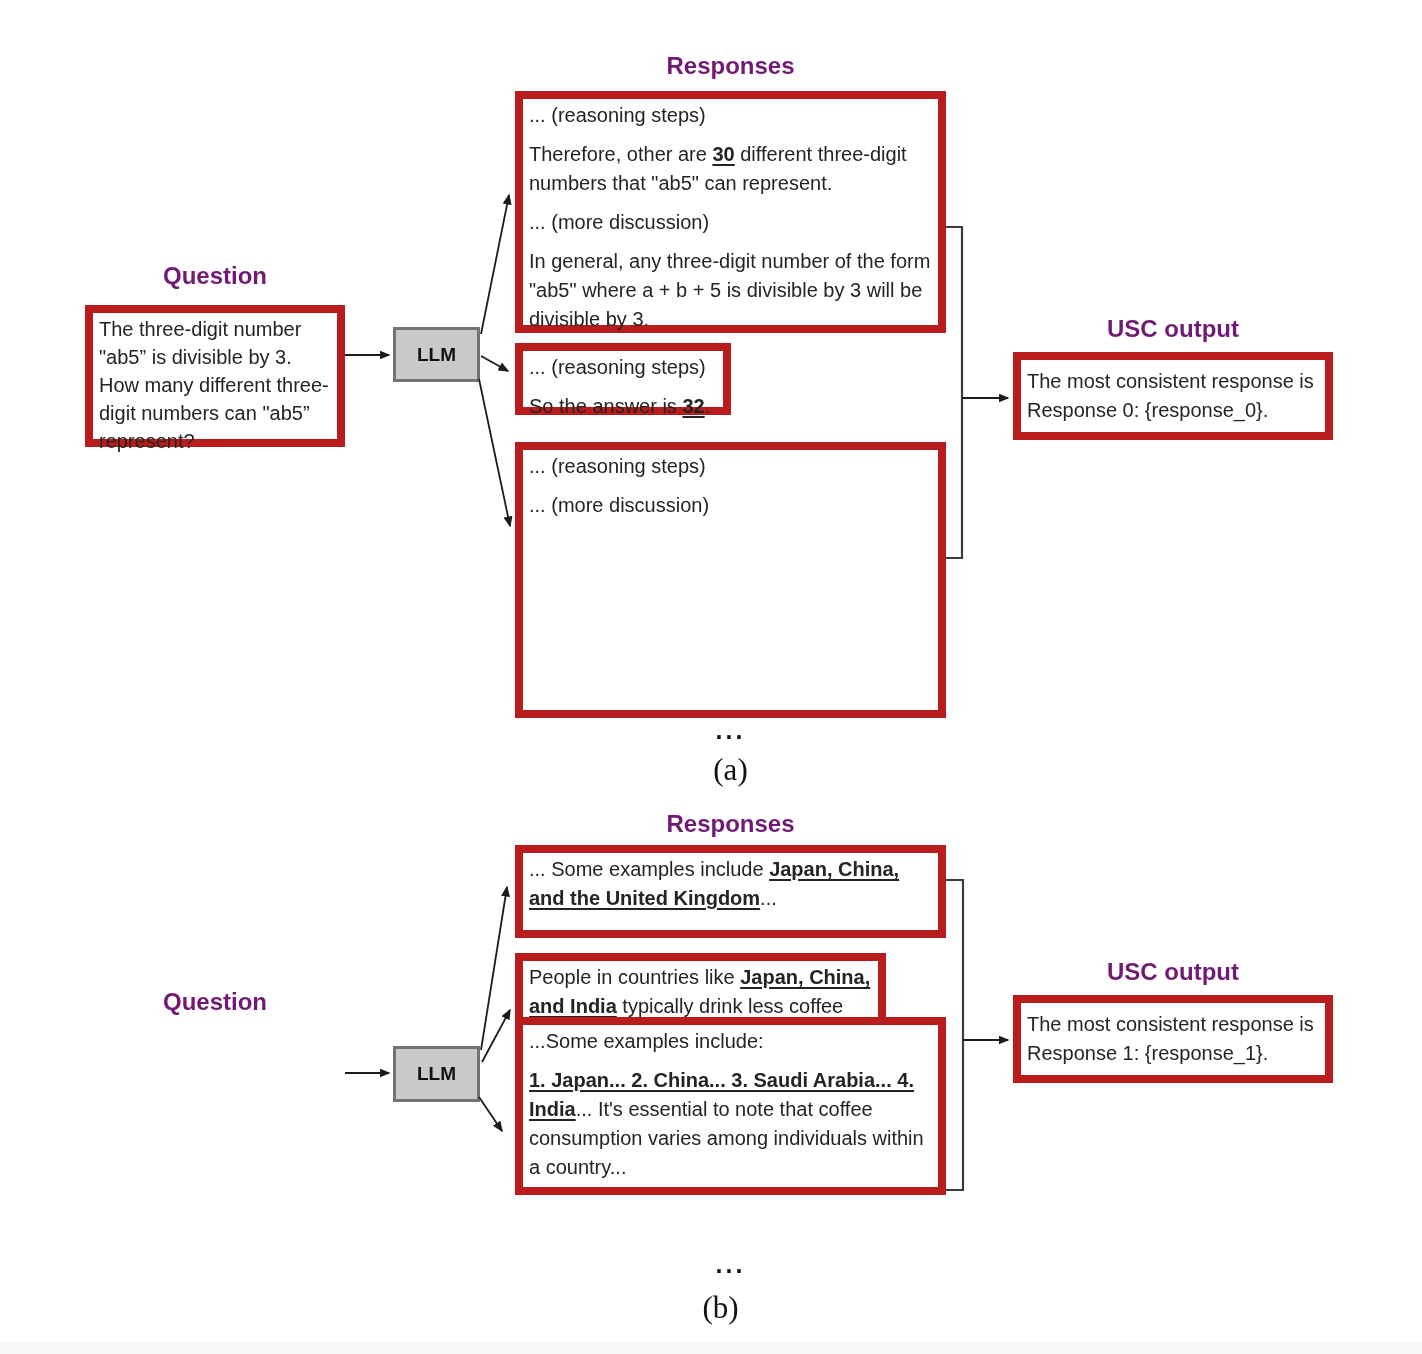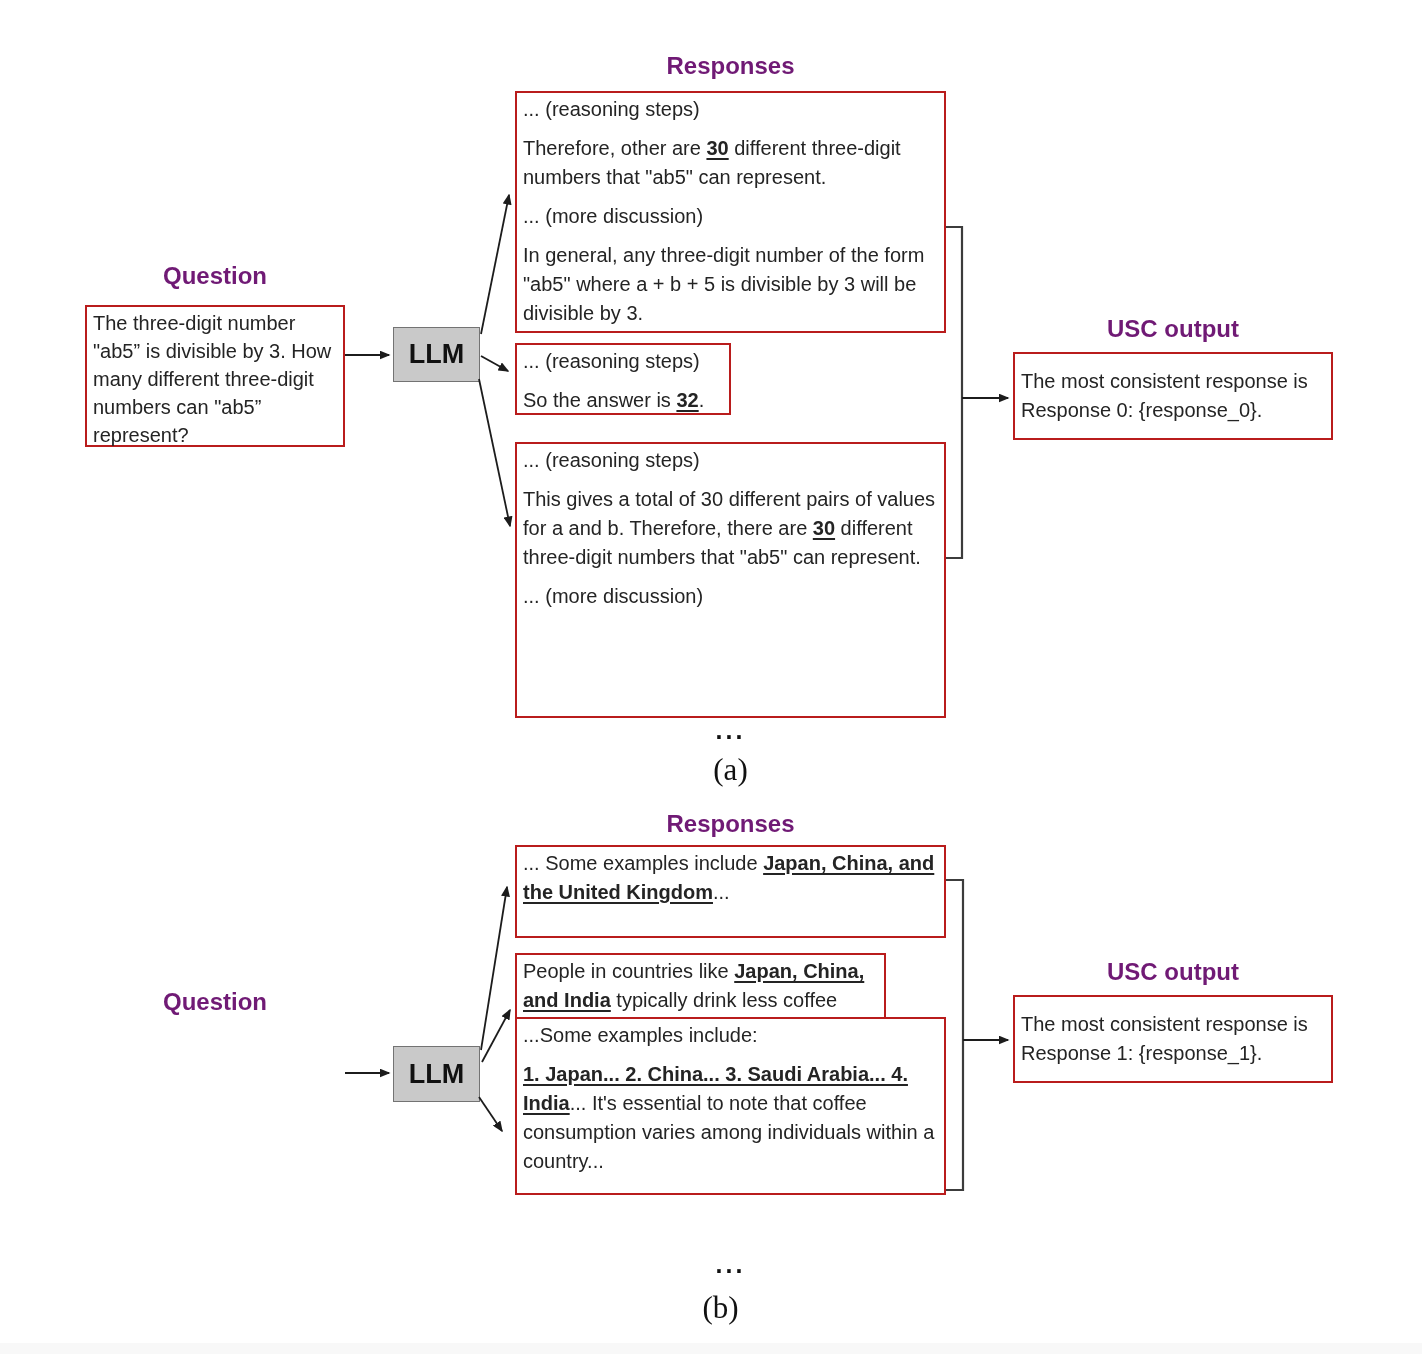"... (reasoning steps)" .box { border: 2px solid #b91c1c -> 8px solid #b91c1c }
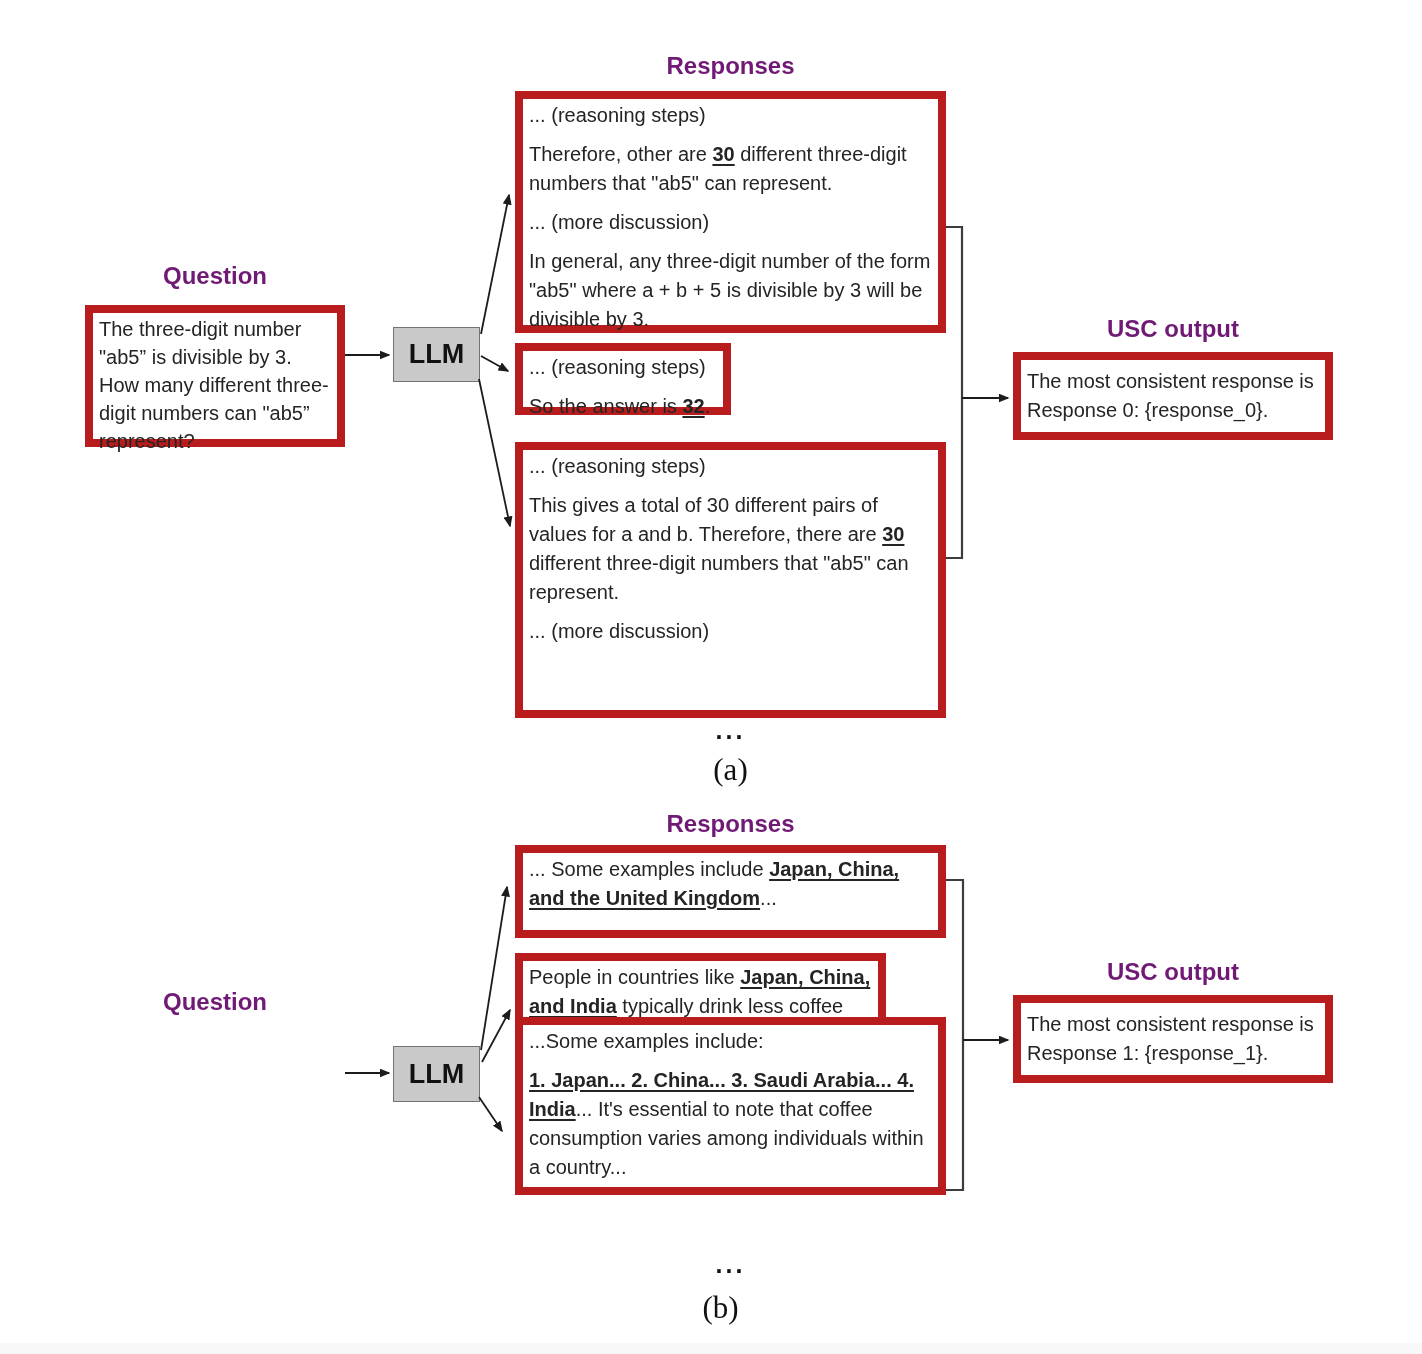"LLM" .llm { border: 1px solid #737373 -> 3px solid #737373; font-size: 27px -> 19px }
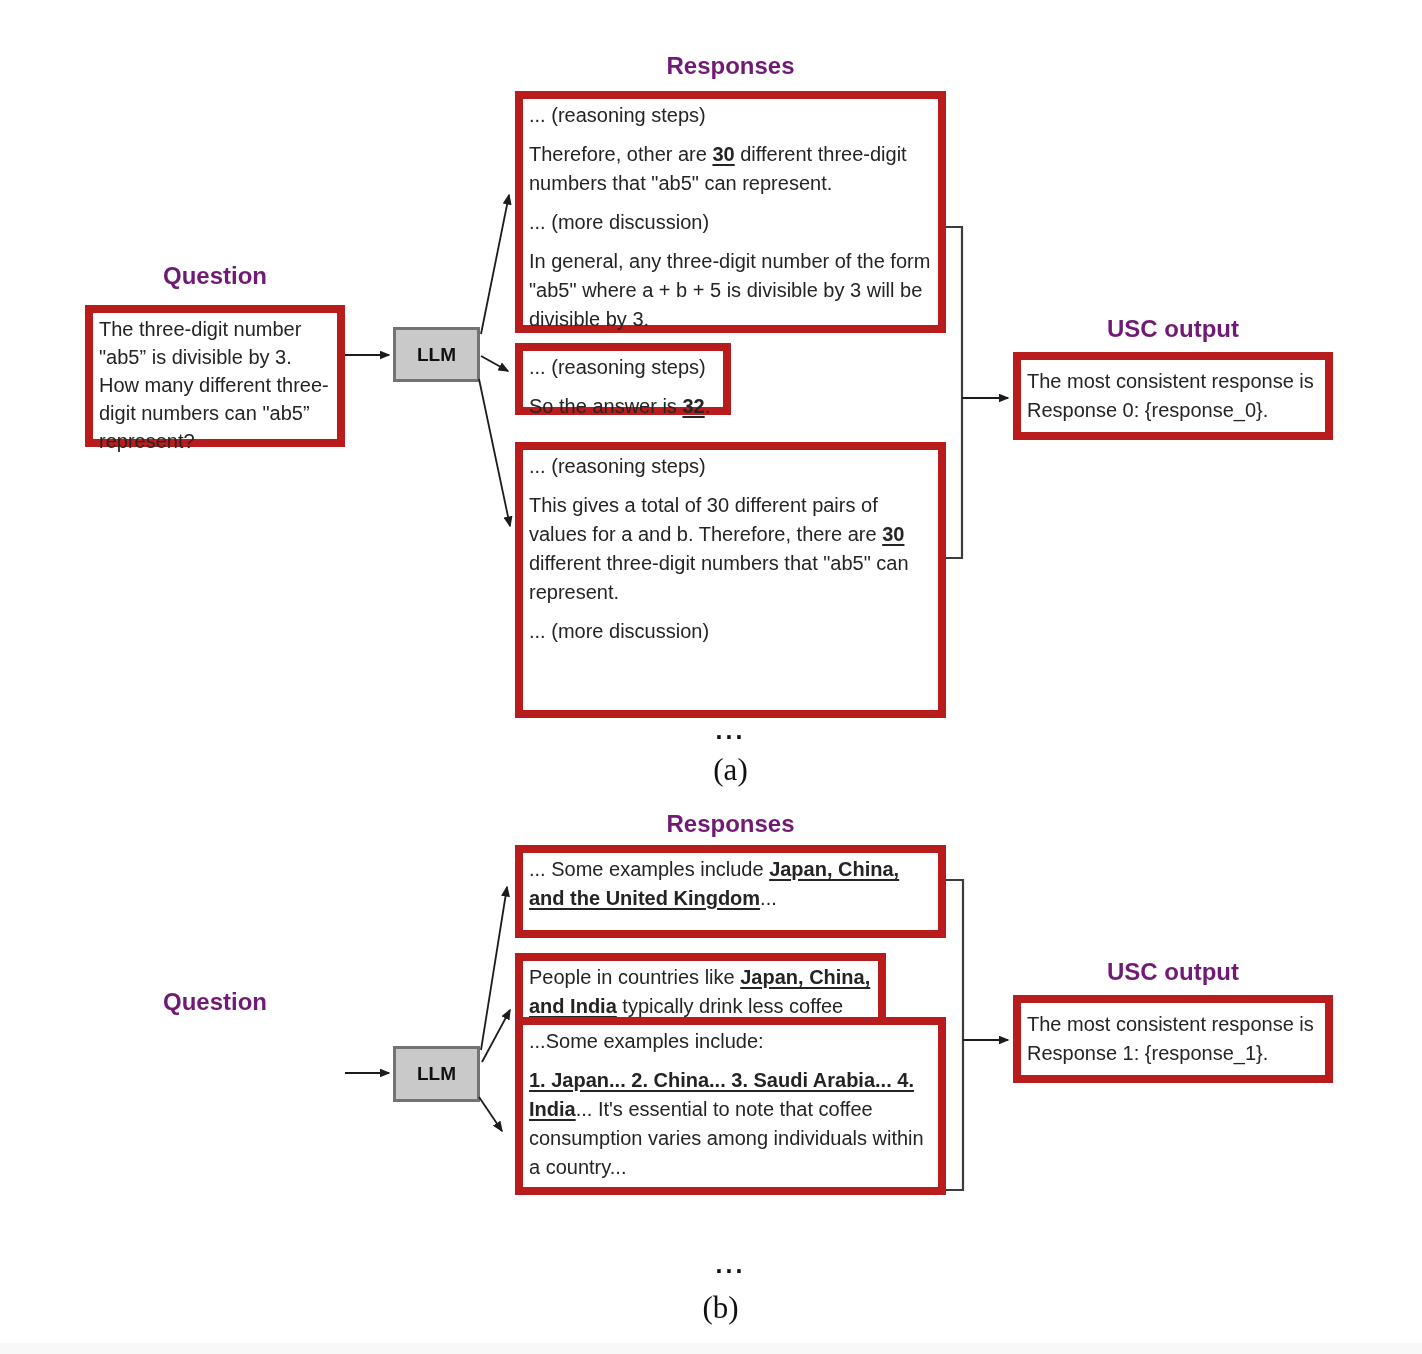"This gives a total of" p { html: <p><span>This gives a total of 30 different pairs of values for a and b. Therefore, there are </span><span>30</span><span> different three-digit numbers that "ab5" can represent.</span></p> -> none }
